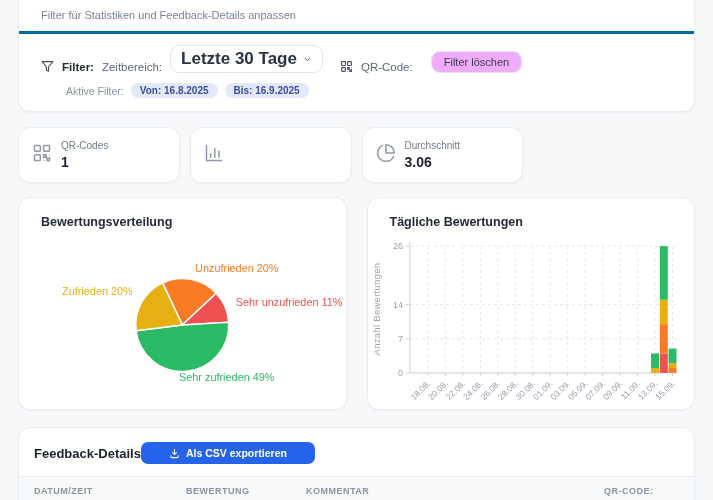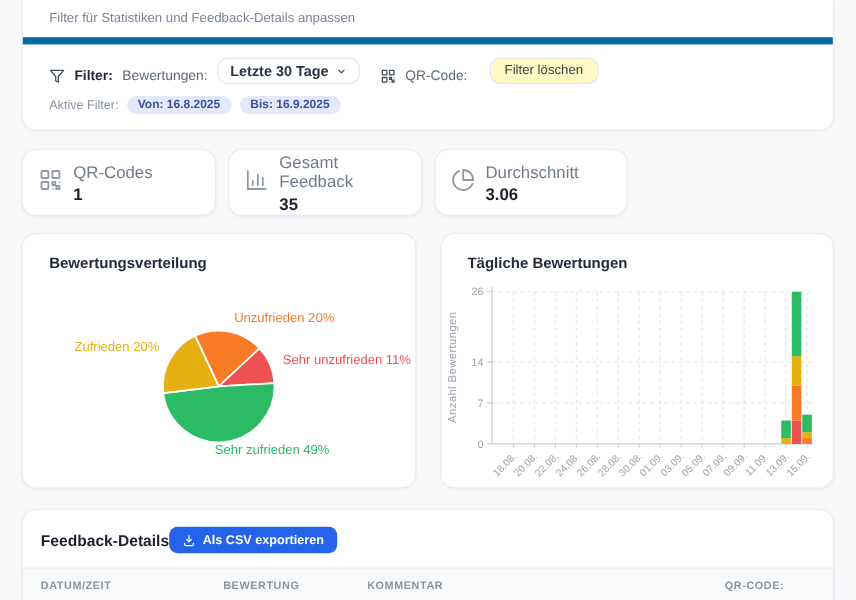"Filter für Statistiken und" .filter-head { border-bottom: 6px solid #0369a1 -> 3px solid #0369a1 }
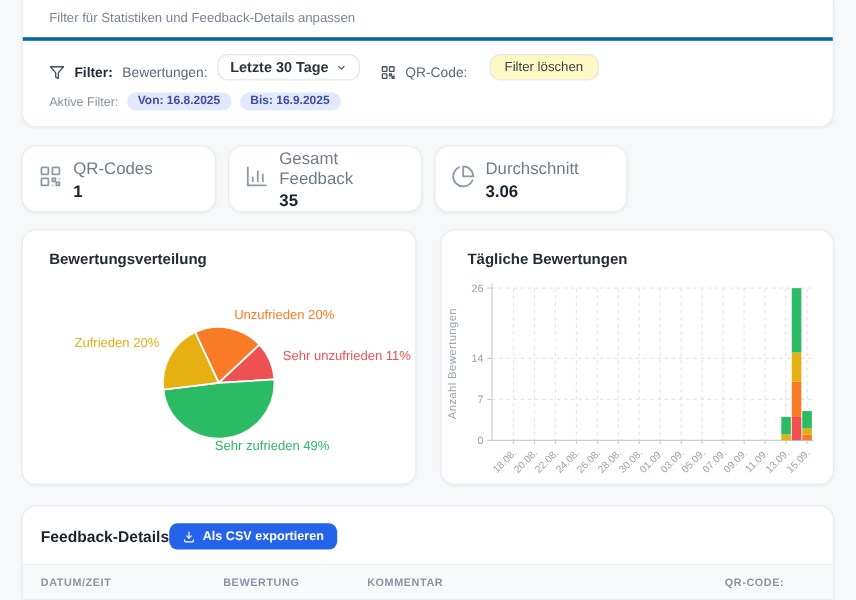"Bewertungen:" span.lbl { text: Bewertungen -> Zeitbereich }
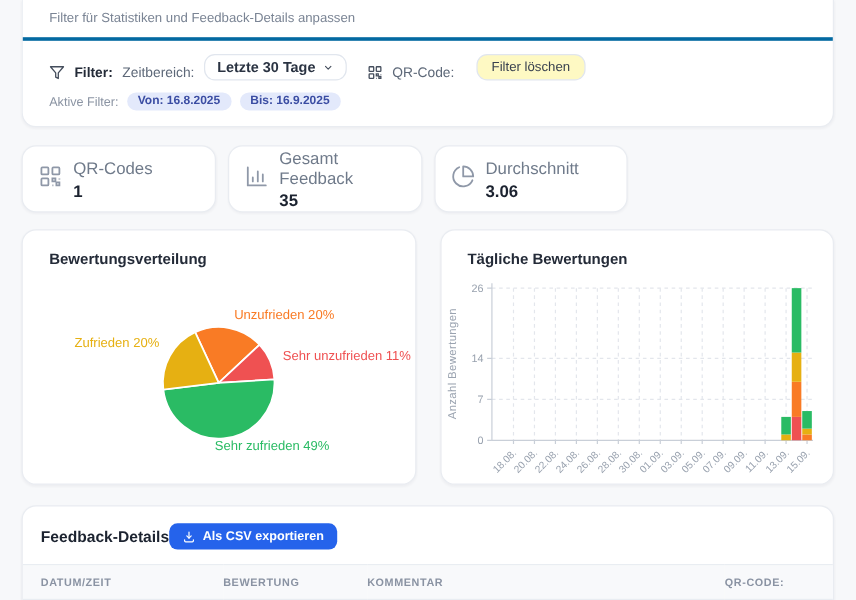"Letzte 30 Tage" .select { font-size: 12px -> 17px }
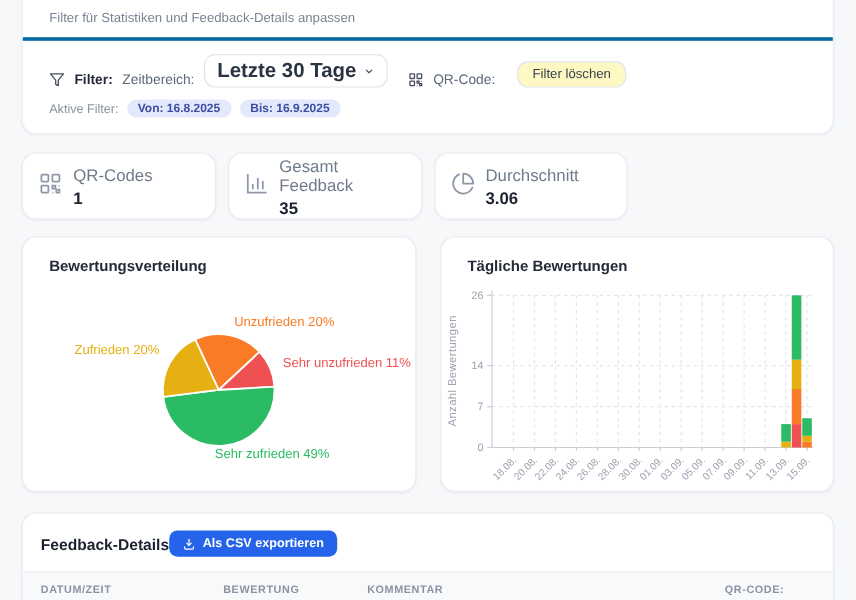"Filter löschen" .btn-outline { background: #fef9c3 -> #f0abfc }
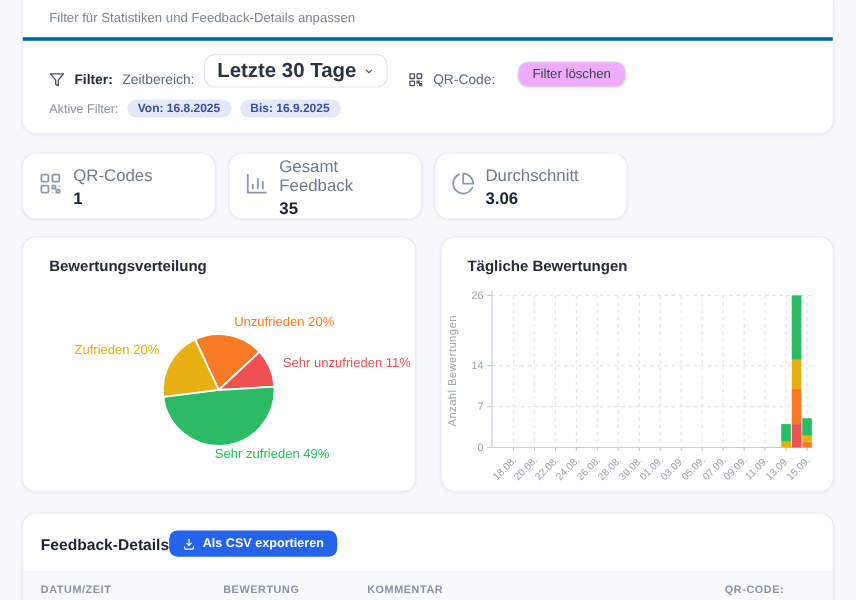"Aktive Filter:" .filter-active .al { margin-left: none -> 25px }
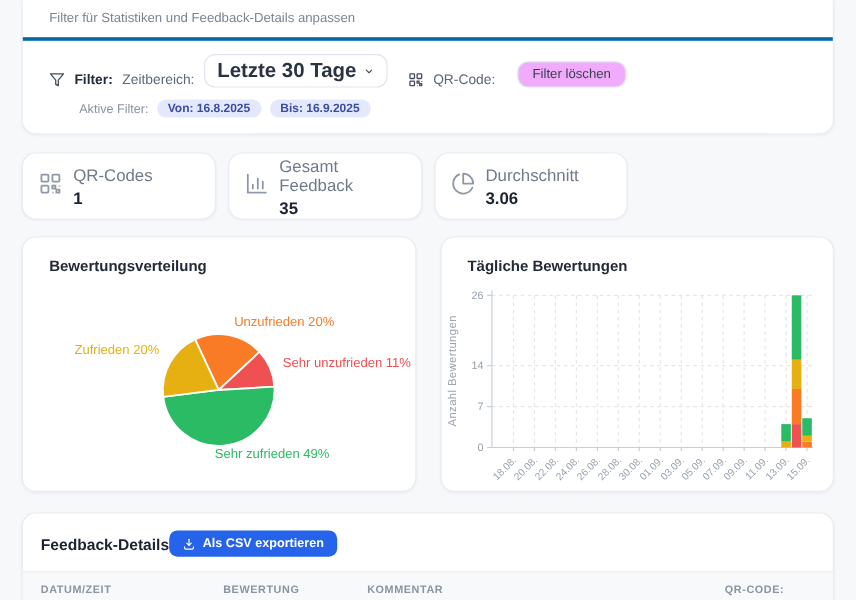"QR-Codes" .stat-label { font-size: 14px -> 10px }
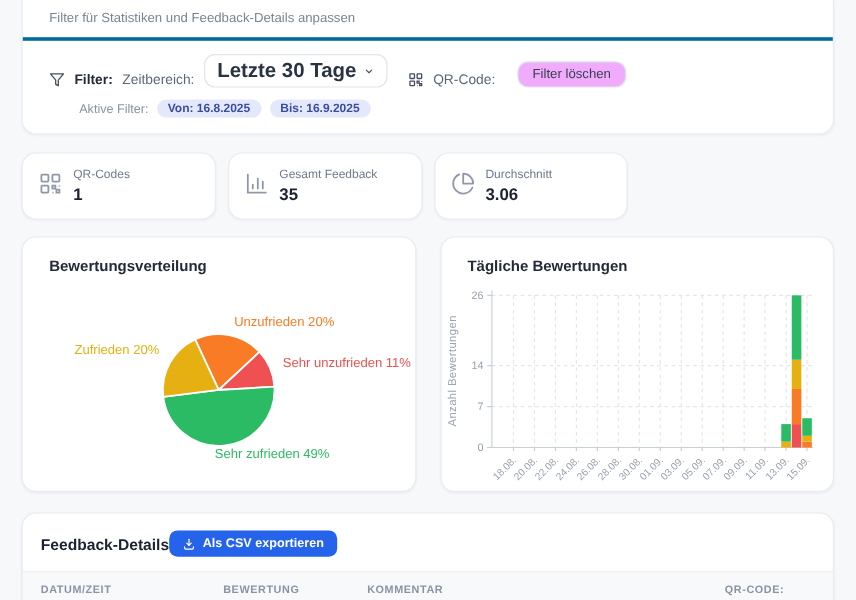"Gesamt Feedback" div { html: <div> <div>Gesamt Feedback</div> <div>35</div> </div> -> none }
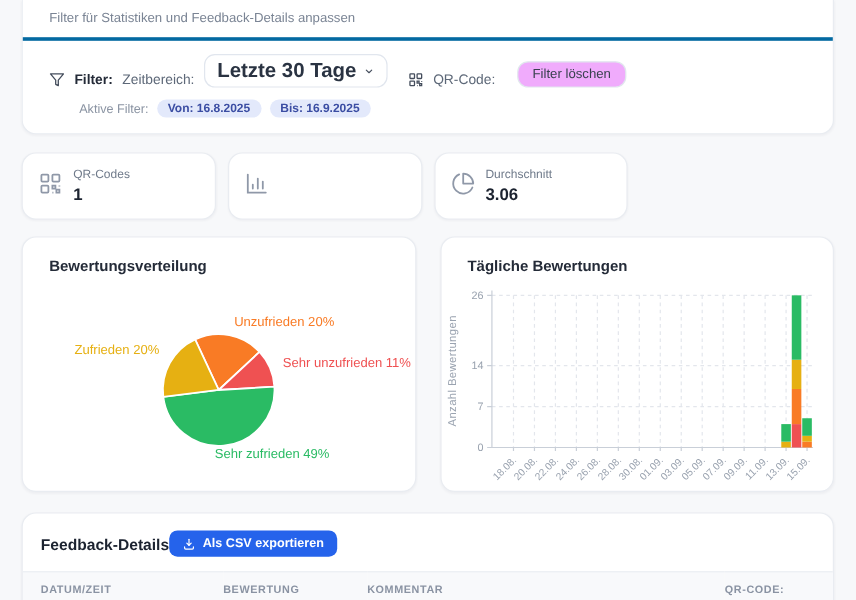"Als CSV exportieren" .btn-primary { padding: 0 11px -> 0 28px }
